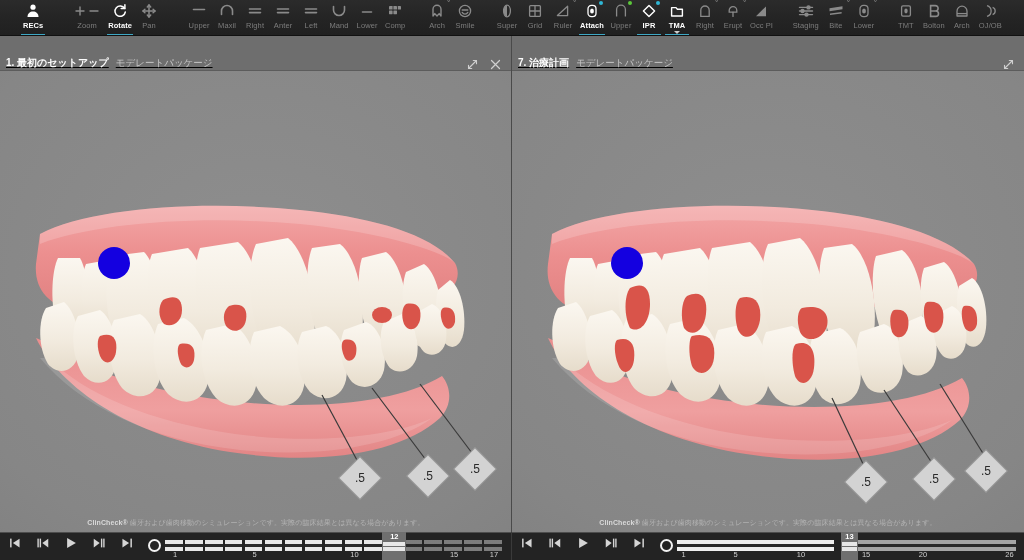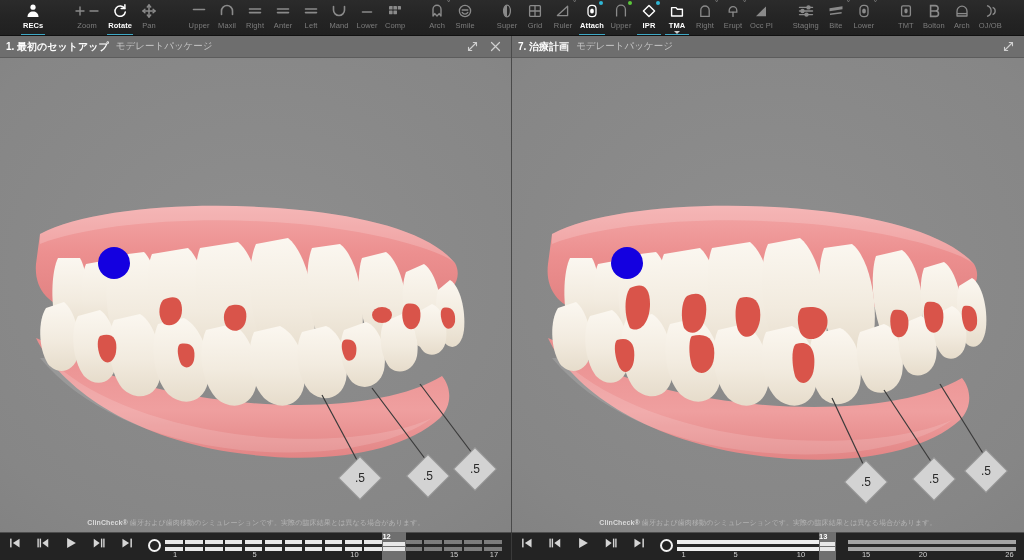"1. 最初のセットアップ" .pane-header { align-items: center -> flex-end; height: 22px -> 35px; text-decoration: none -> underline }
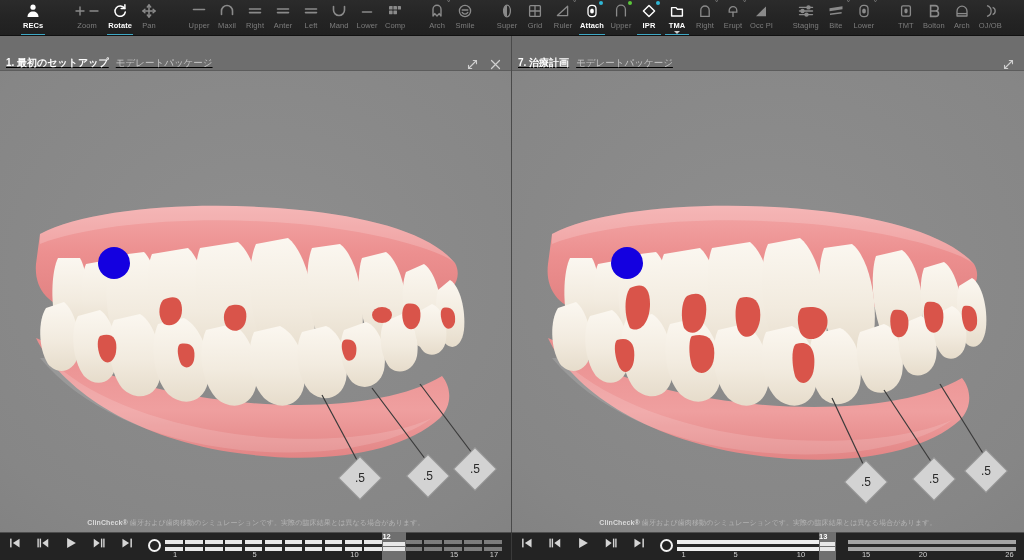"12" .playhead .num { text-align: left -> center }
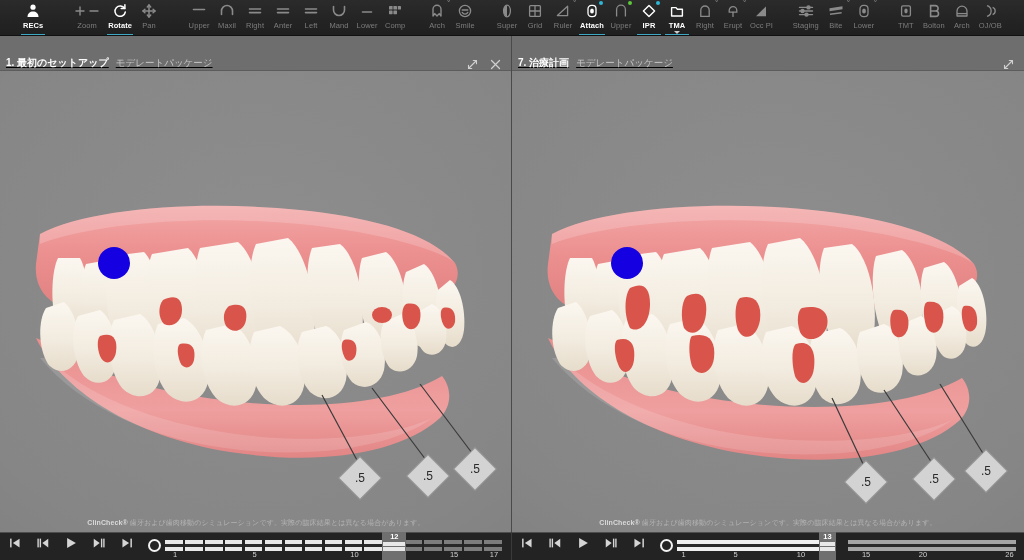"13" div.playhead { left: 307px -> 329px }
